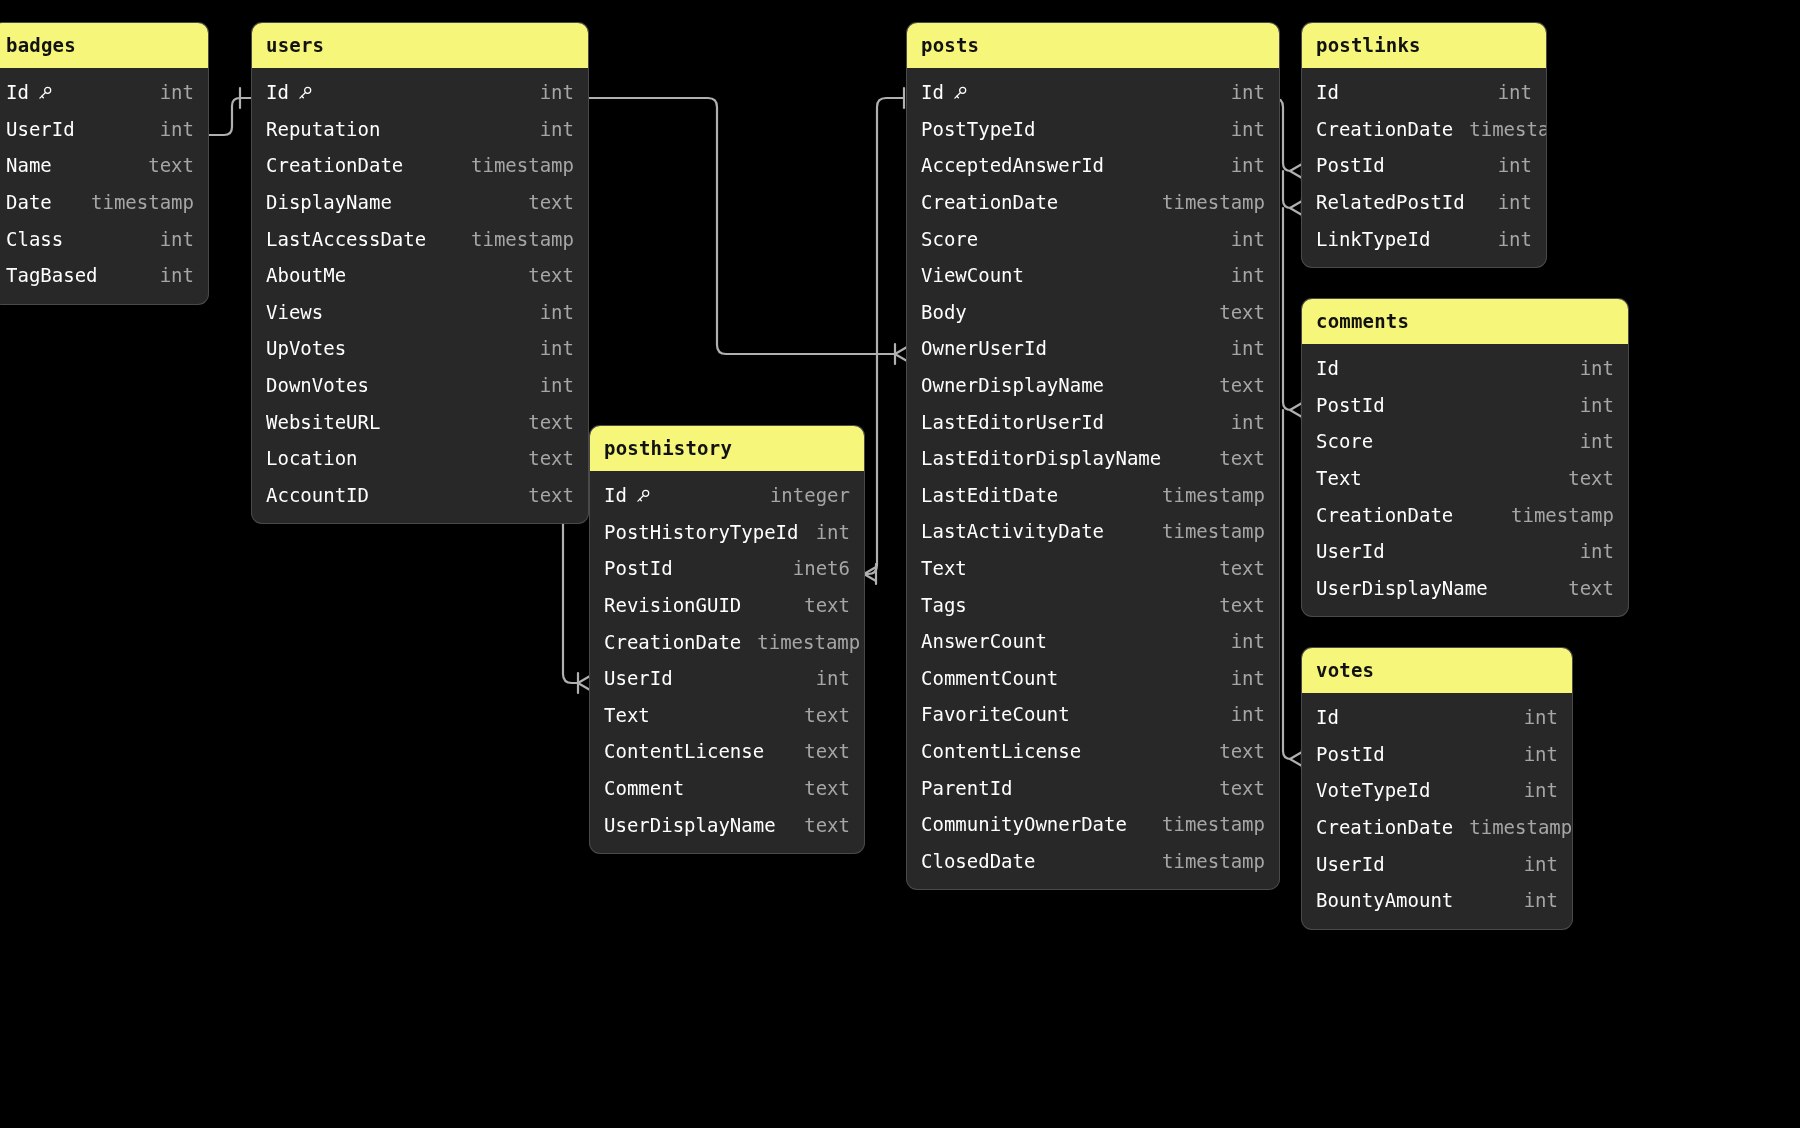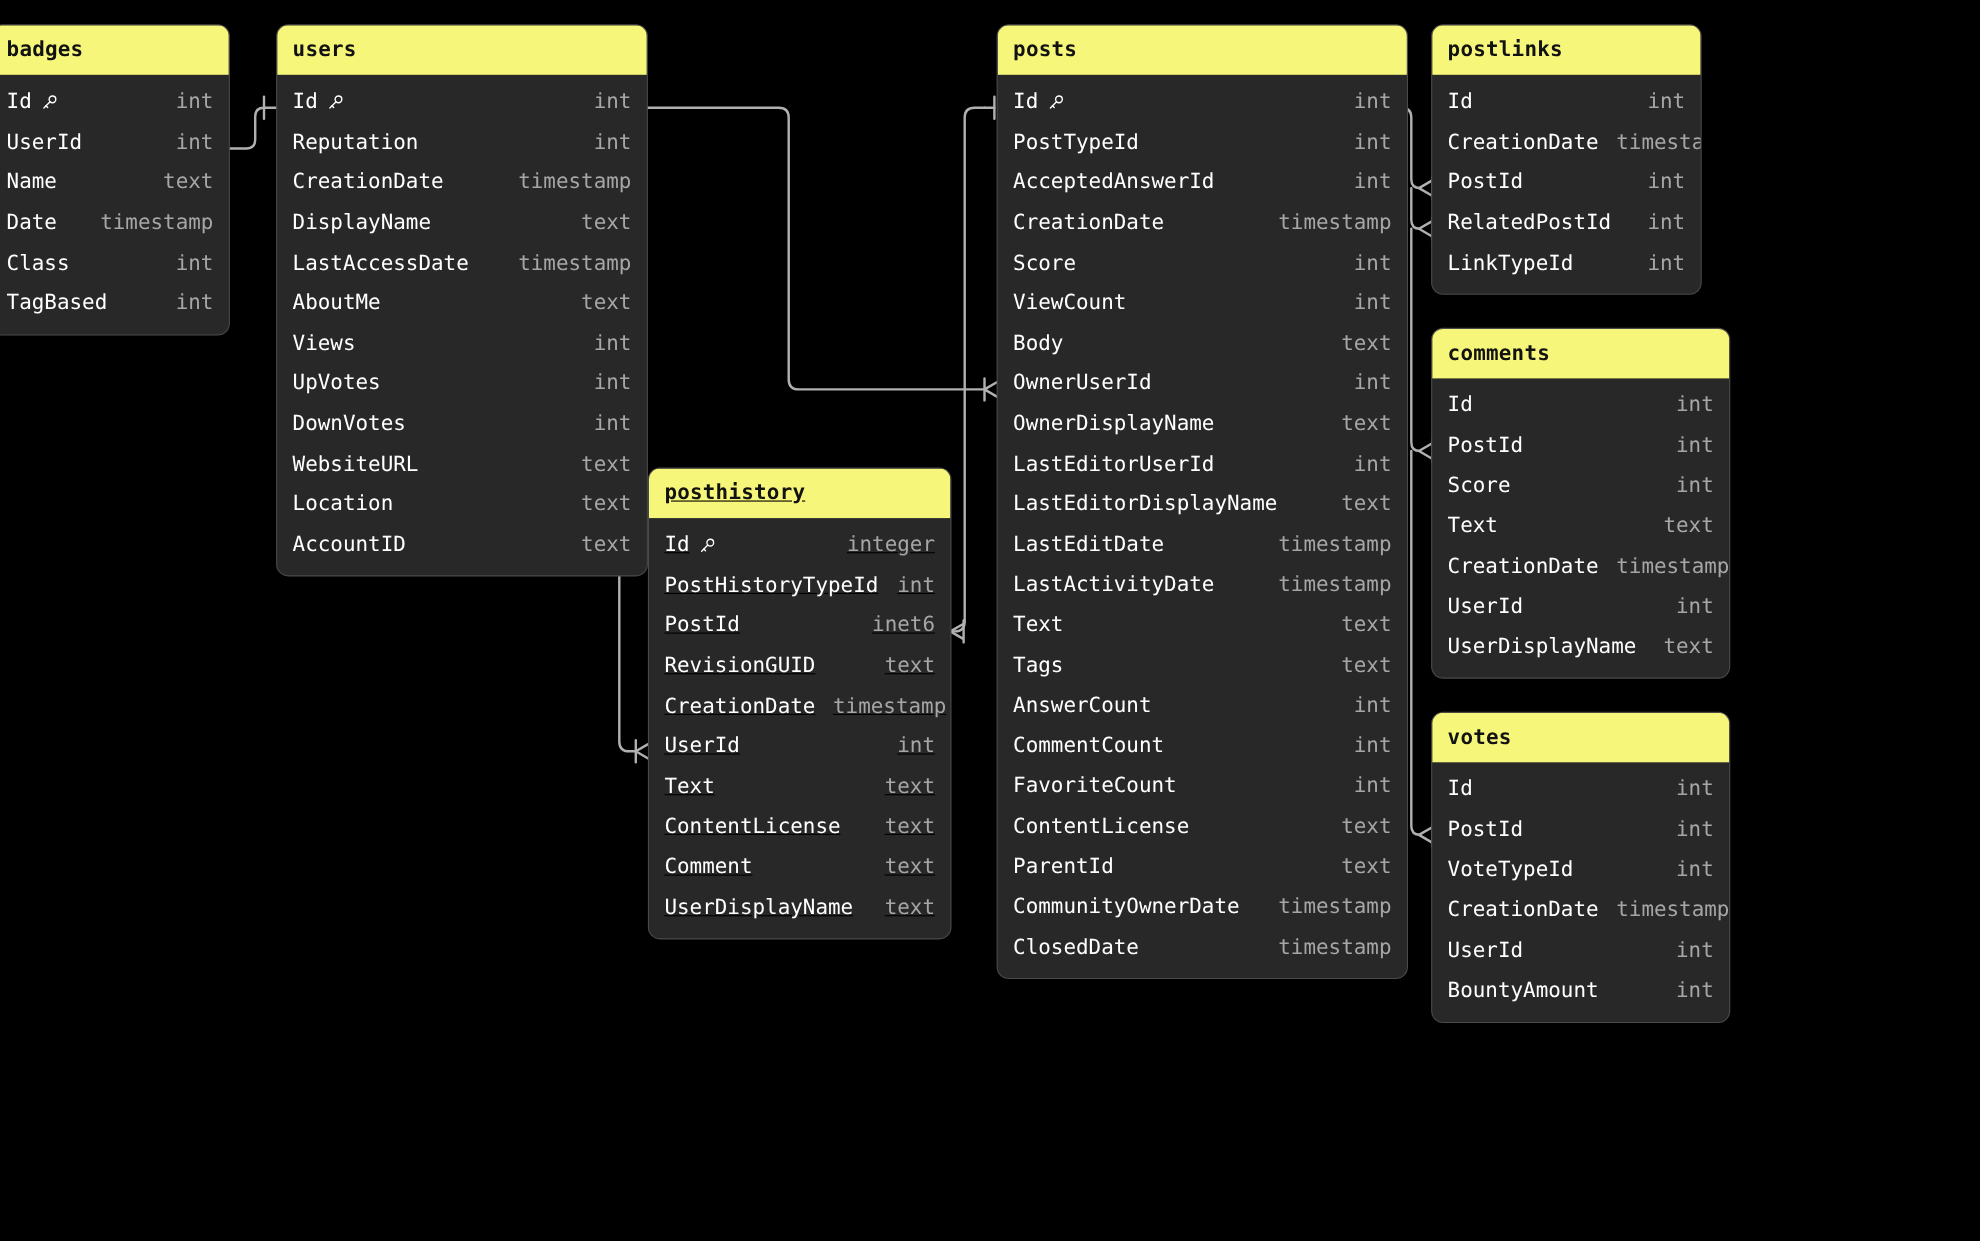"comments" div.table-card { width: 270px -> 326px }
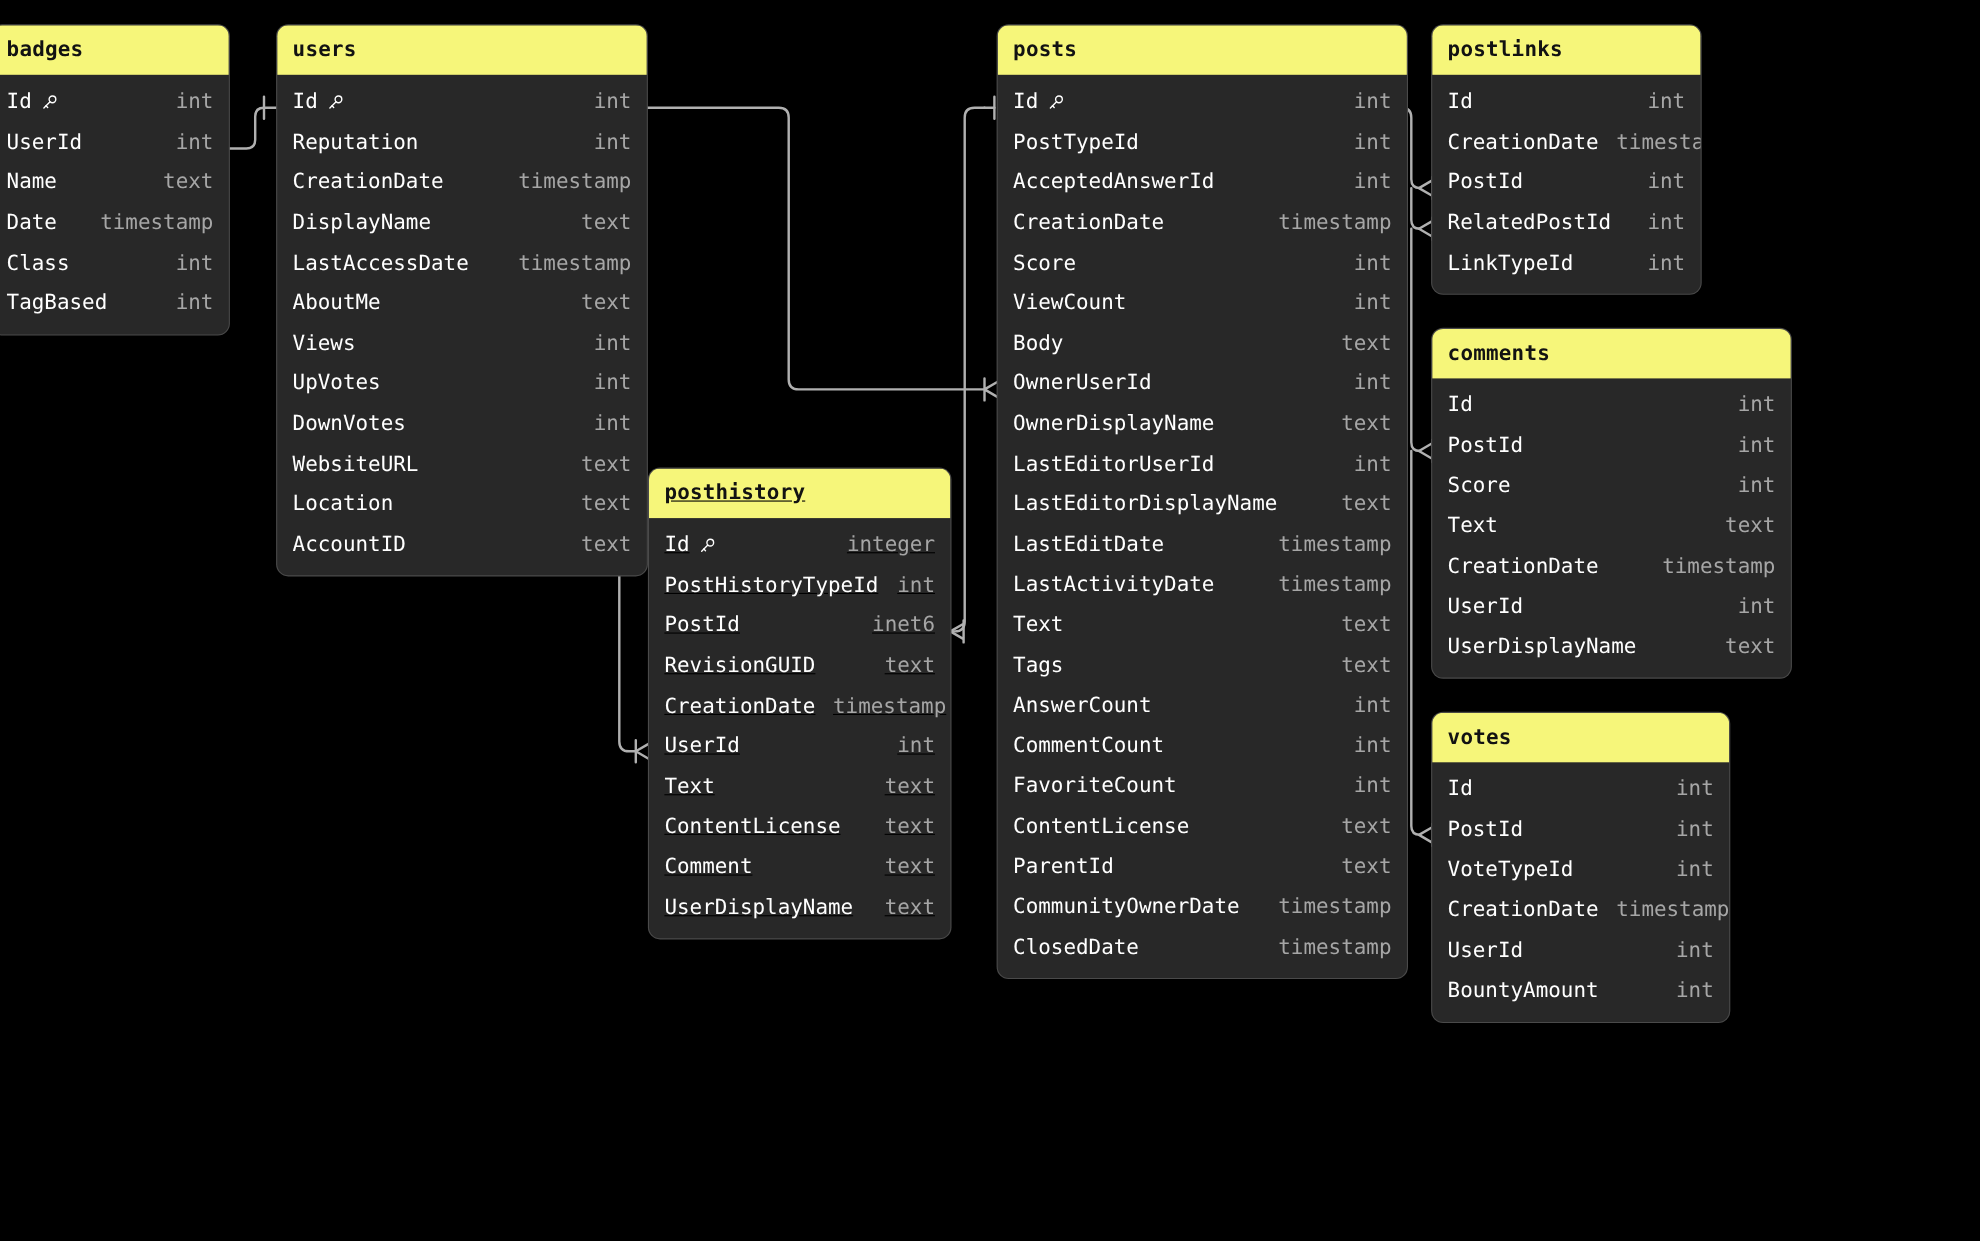"posthistory" div.table-card { text-decoration: underline -> none }
